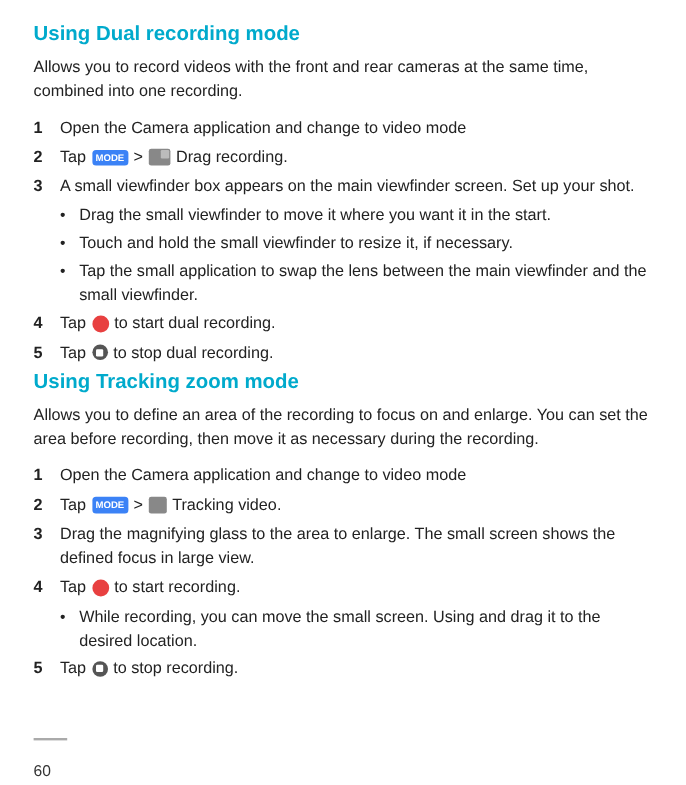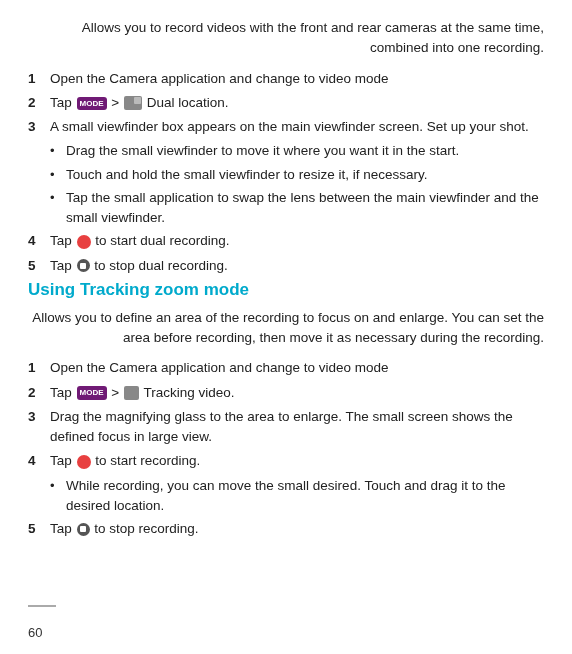"Using Dual recording mode" div.section-title { html: none -> <div>Using Dual recording mode</div> }
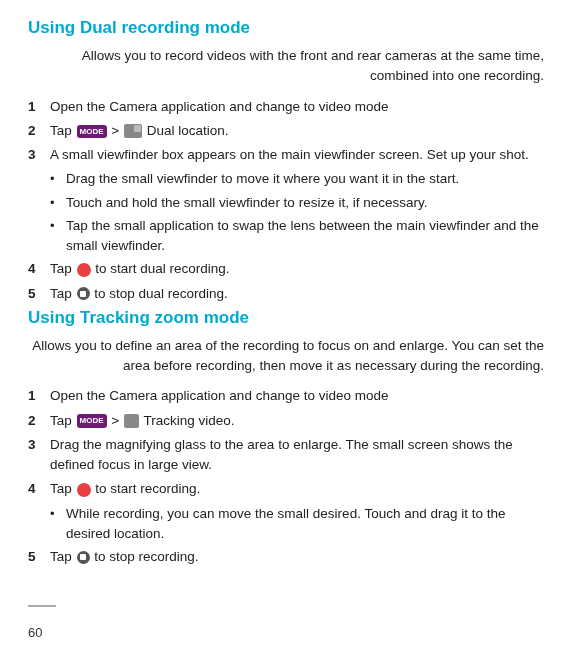"Allows you to record videos" .section-desc { text-align: right -> none }
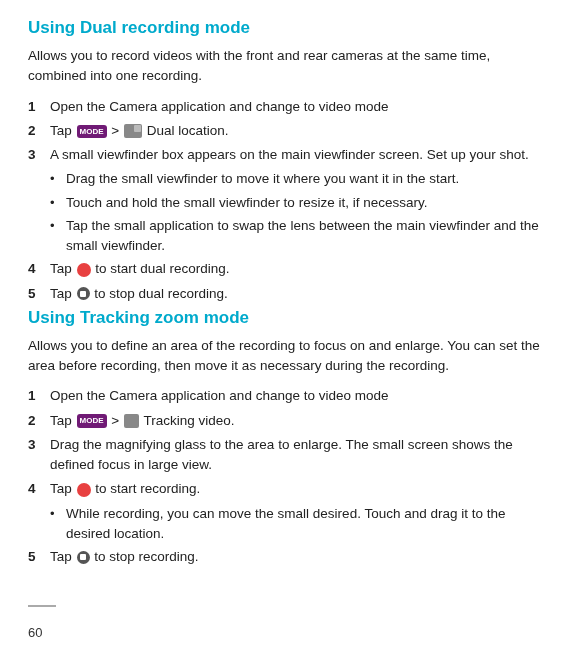"MODE" .icon-mode { background: #701a75 -> #3b82f6 }
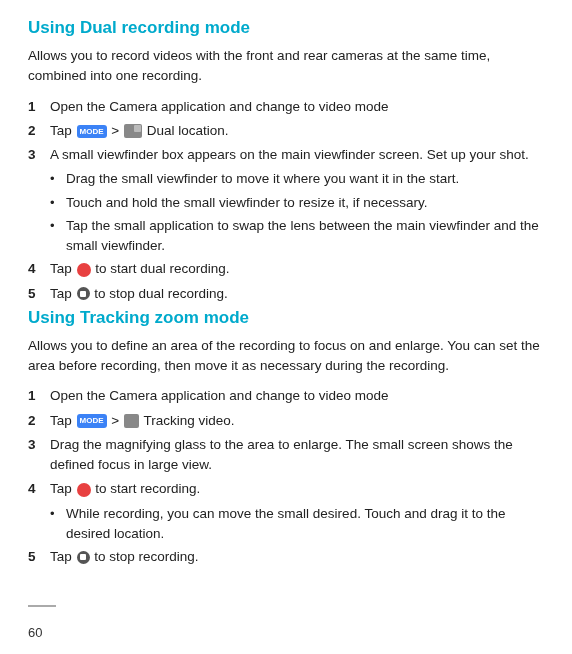"Dual location" span.bold-word { text: Dual location -> Drag recording }
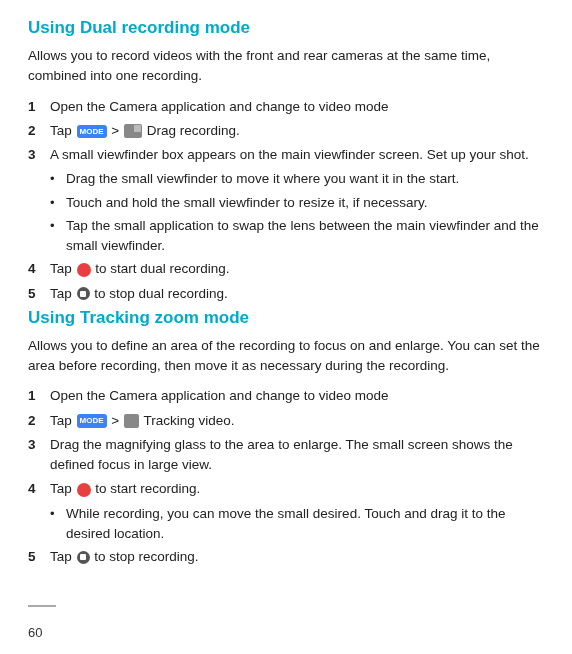"While recording, you can move" span.bullet-text { text: desired. Touch -> screen. Using }
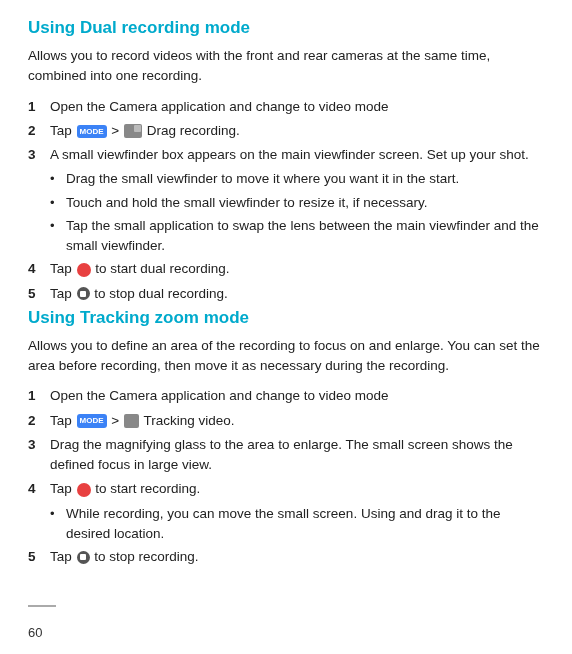"60" .page-footer { bottom: 14px -> 4px }
